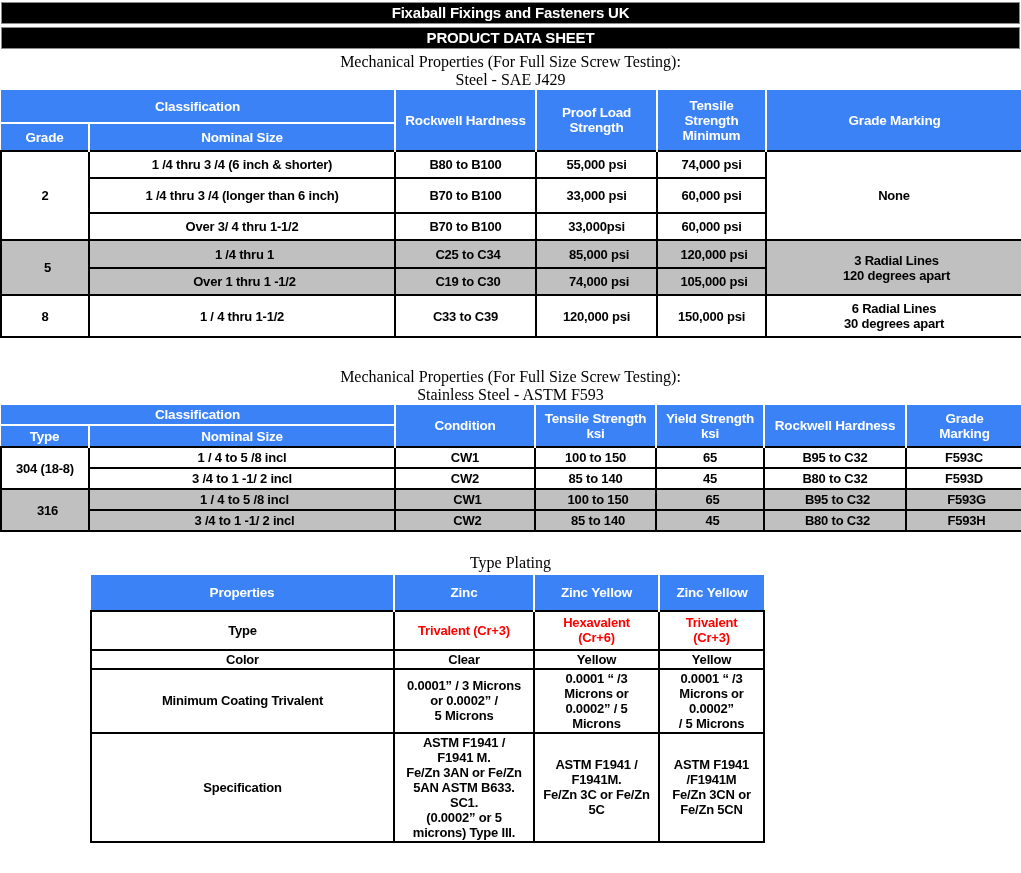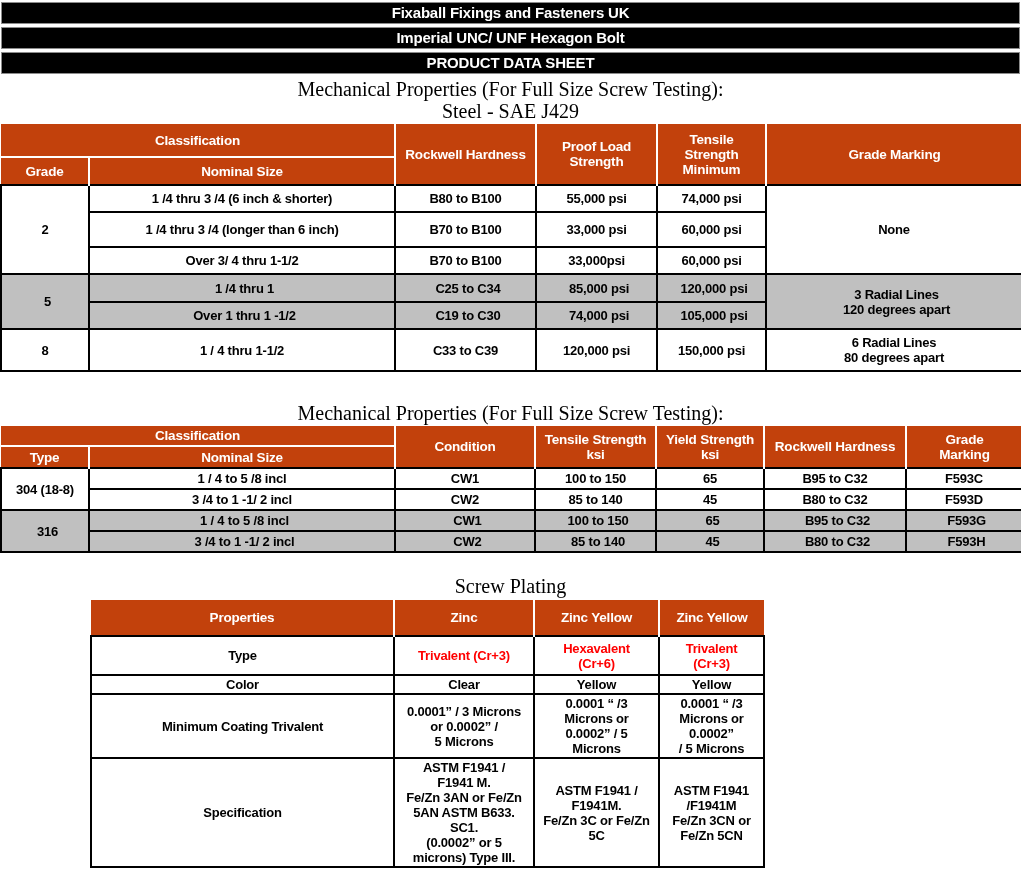"Imperial UNC/ UNF Hexagon Bolt" div.banner-bar { html: <div>Imperial UNC/ UNF Hexagon Bolt</div> -> none }
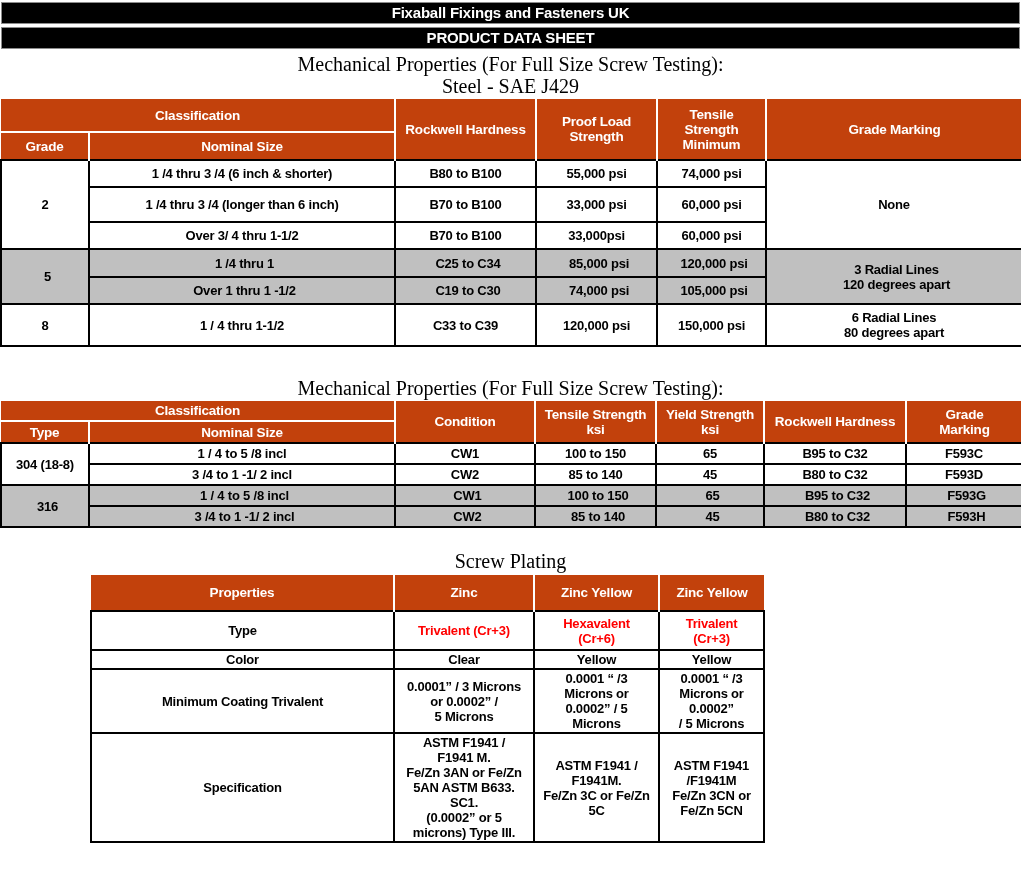"Mechanical Properties (For Full Size" .sect-title { font-size: 20px -> 16px }
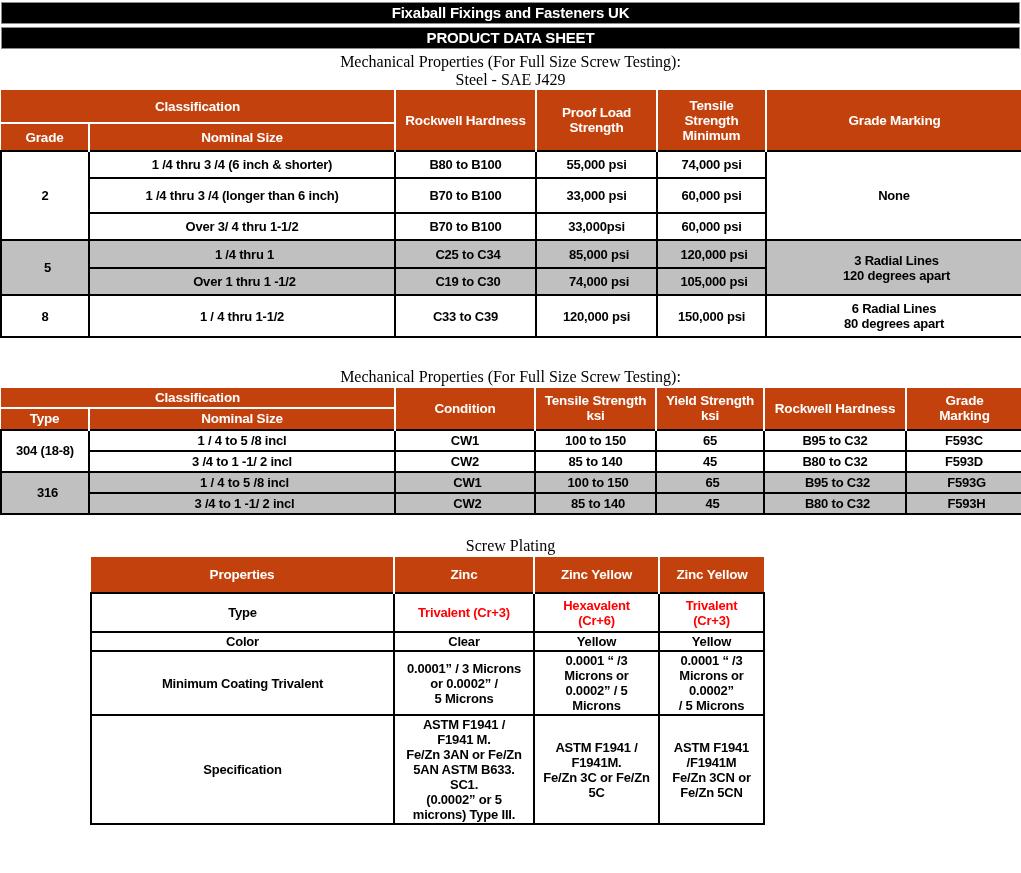"Classification" table.t th { background: #c2410c -> #3b82f6 }
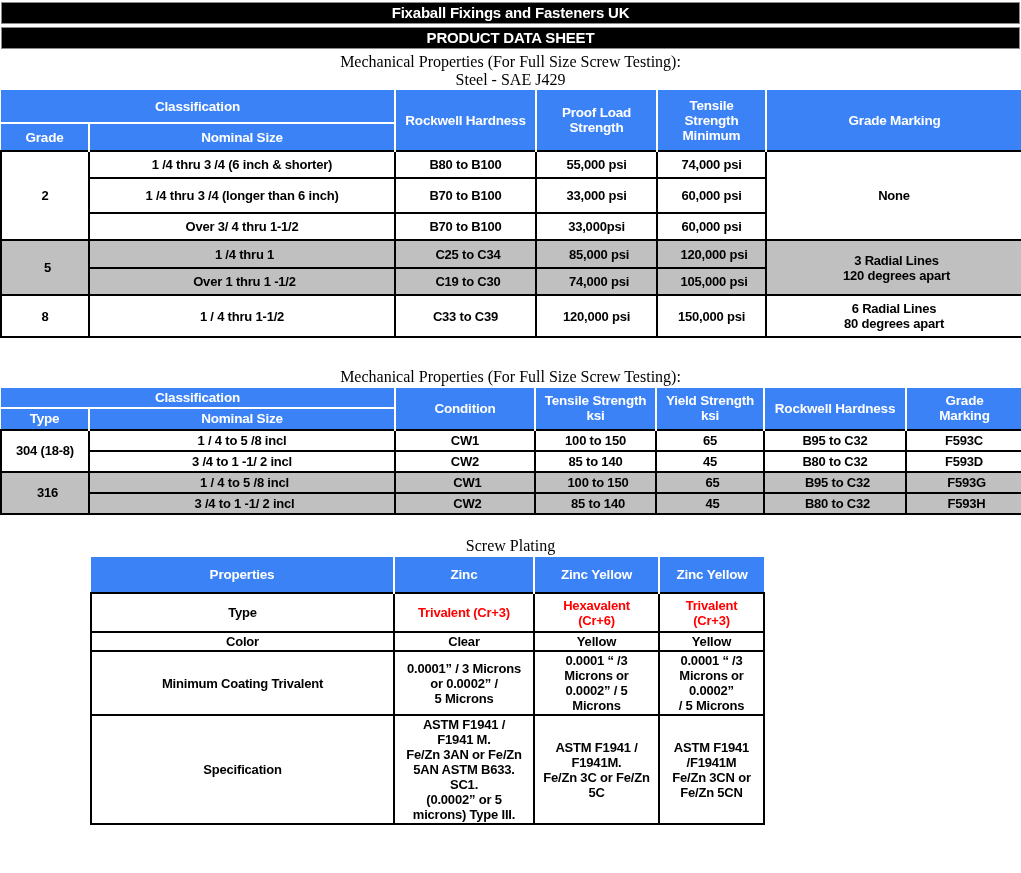"6 Radial Lines" td.pre { text: 80 -> 30 }
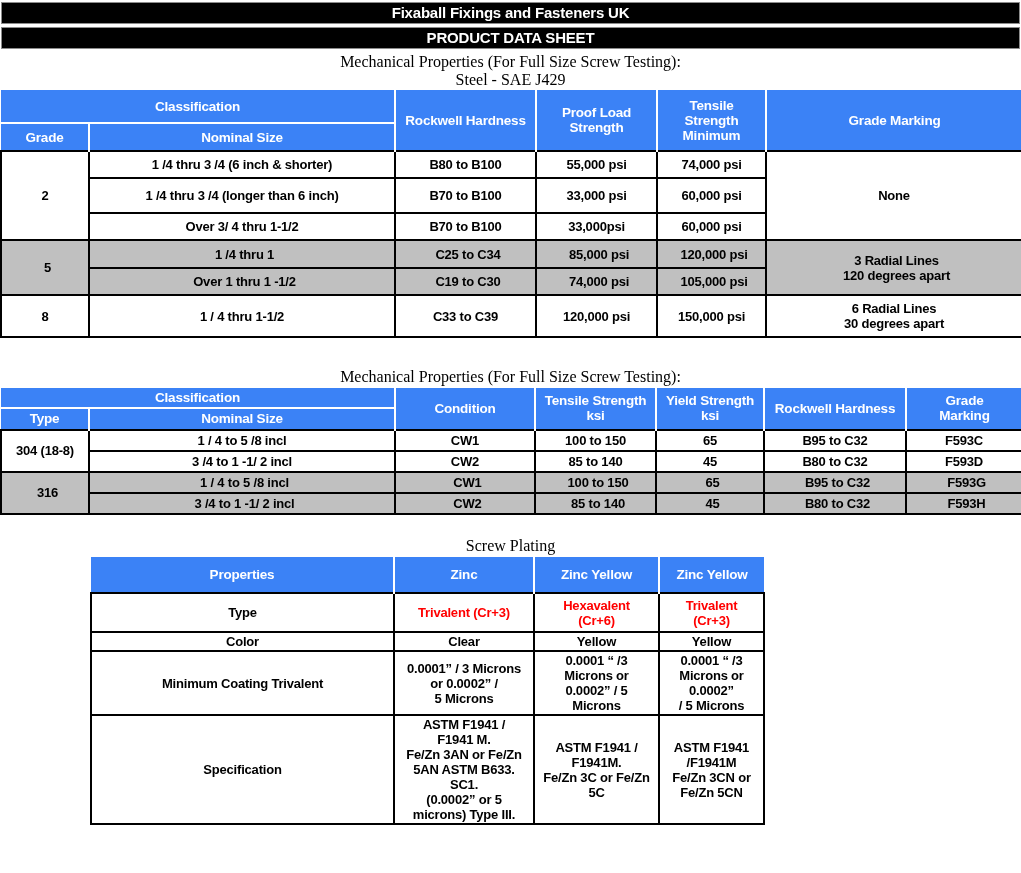"Stainless Steel - ASTM F593" div { html: none -> <div>Stainless Steel - ASTM F593</div> }
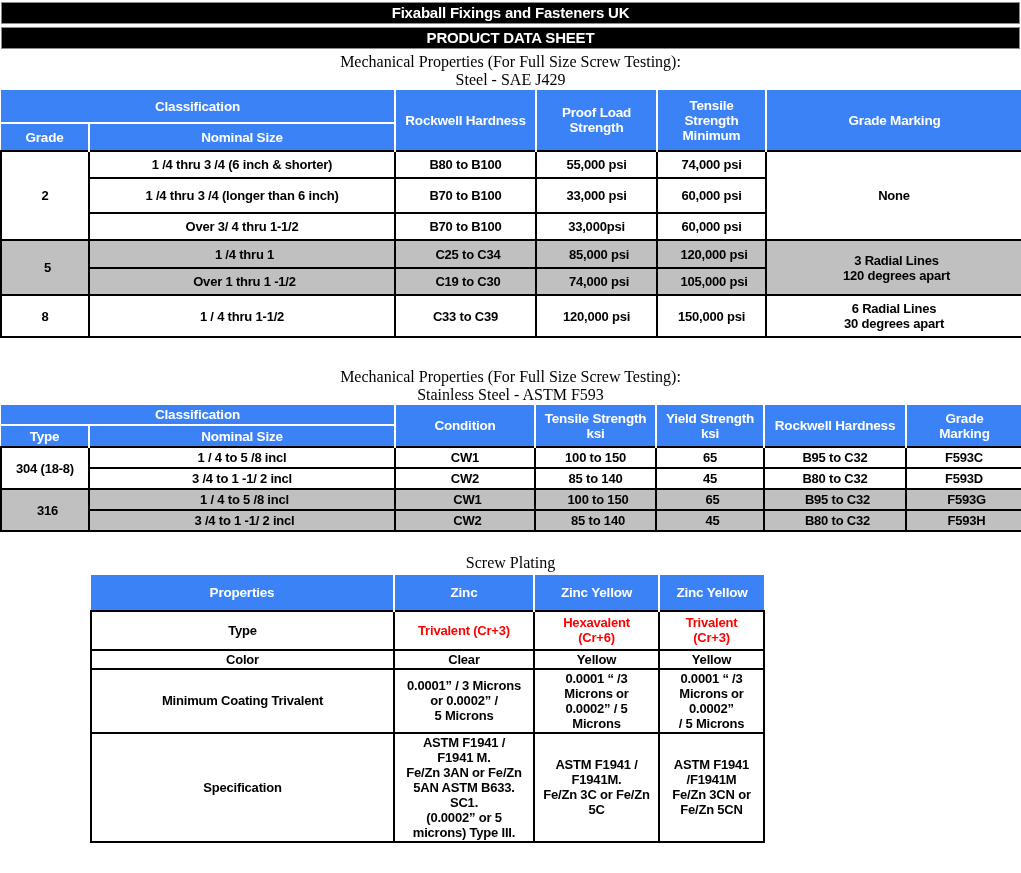"Screw Plating" div { text: Screw -> Type }
